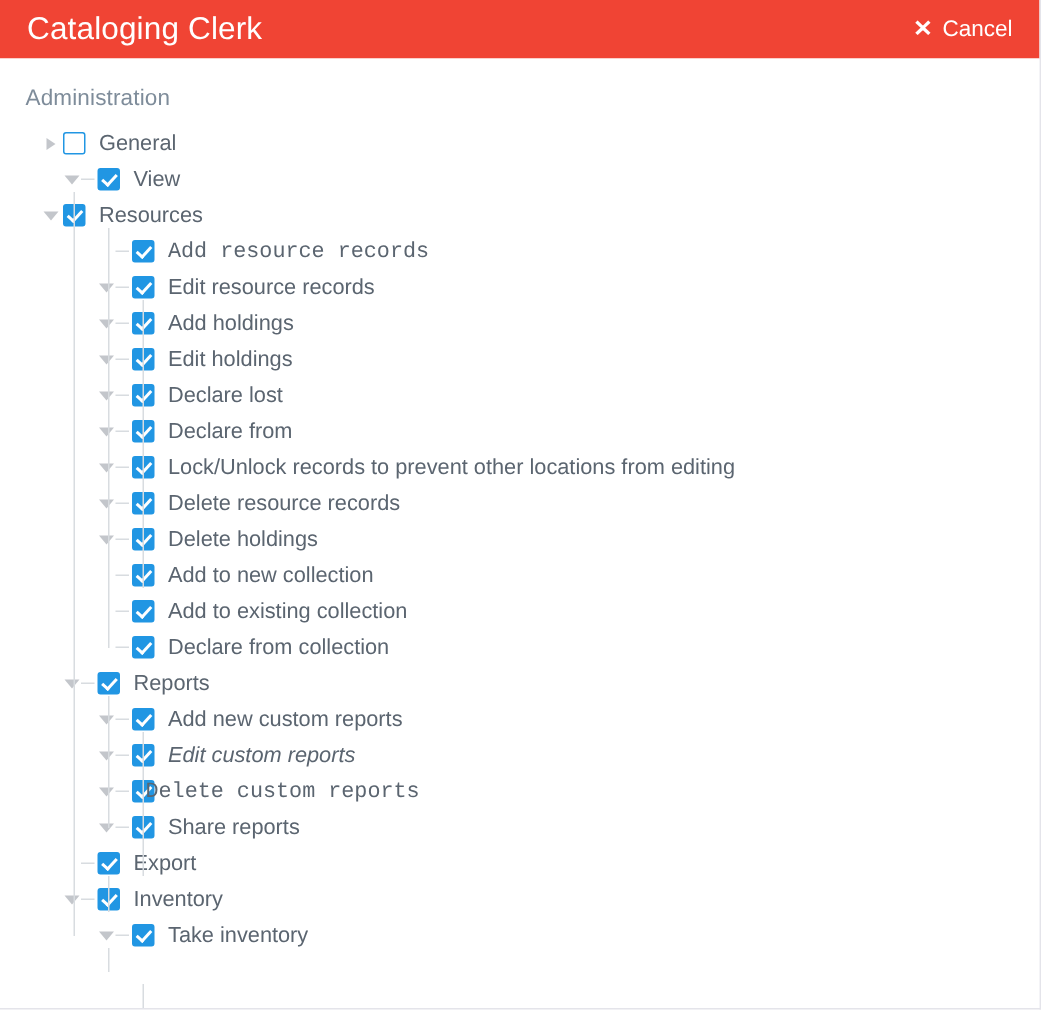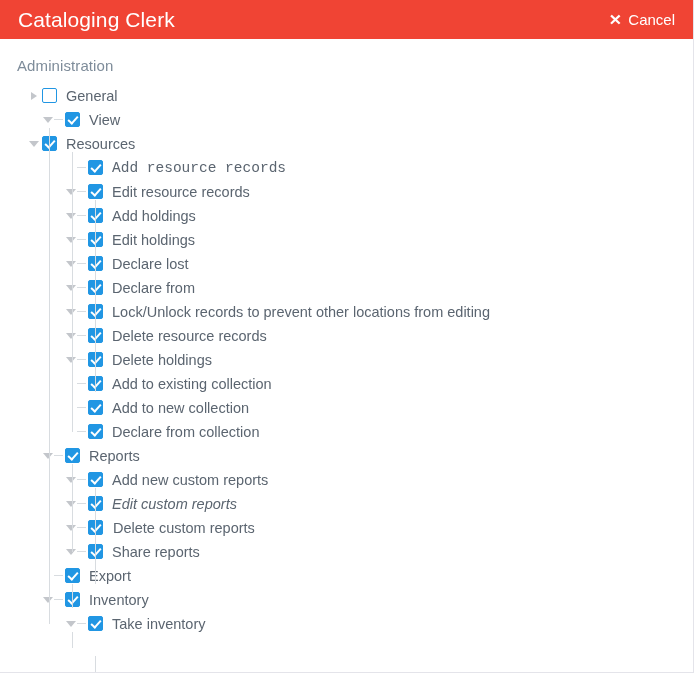"Add to existing collection" div.tree-row { order: before "Add to new collection" -> after "Add to new collection" }
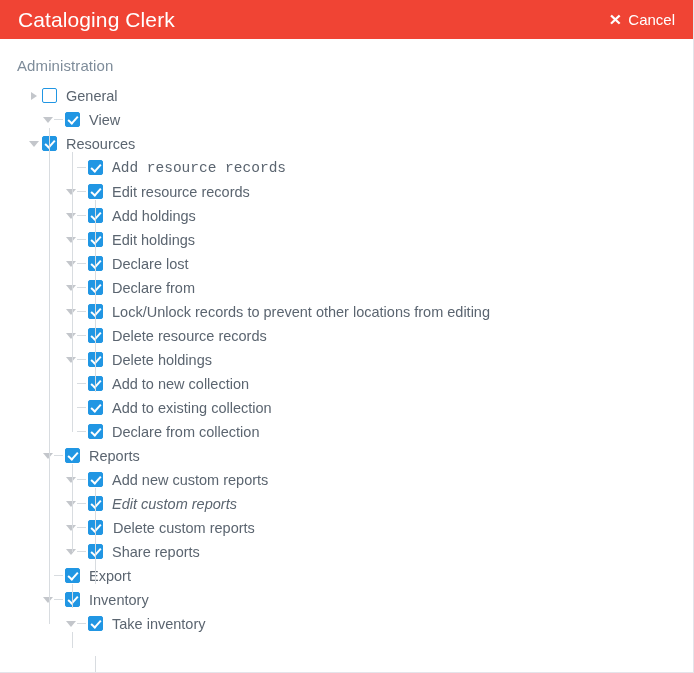"Delete custom reports" span.label { font-family: none -> Liberation Mono, monospace; left: 113px -> 97px }
